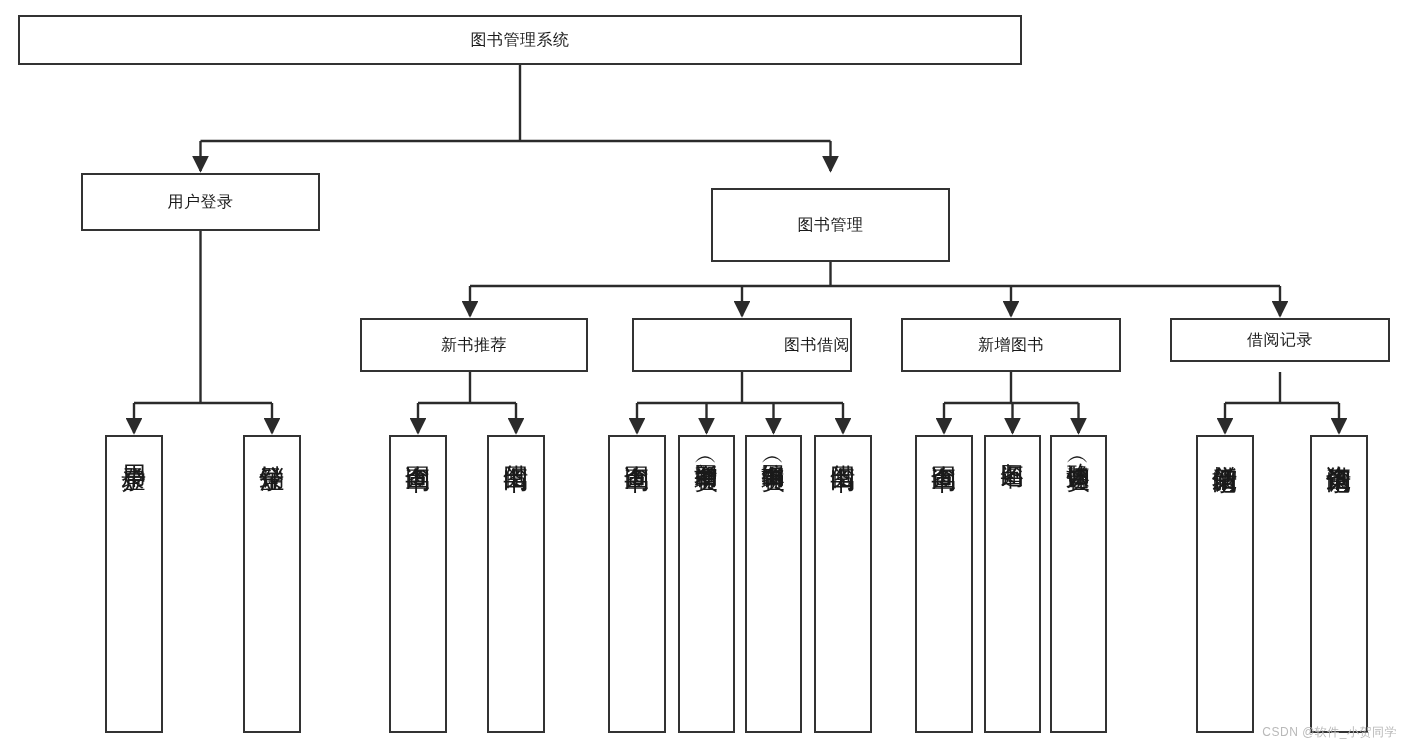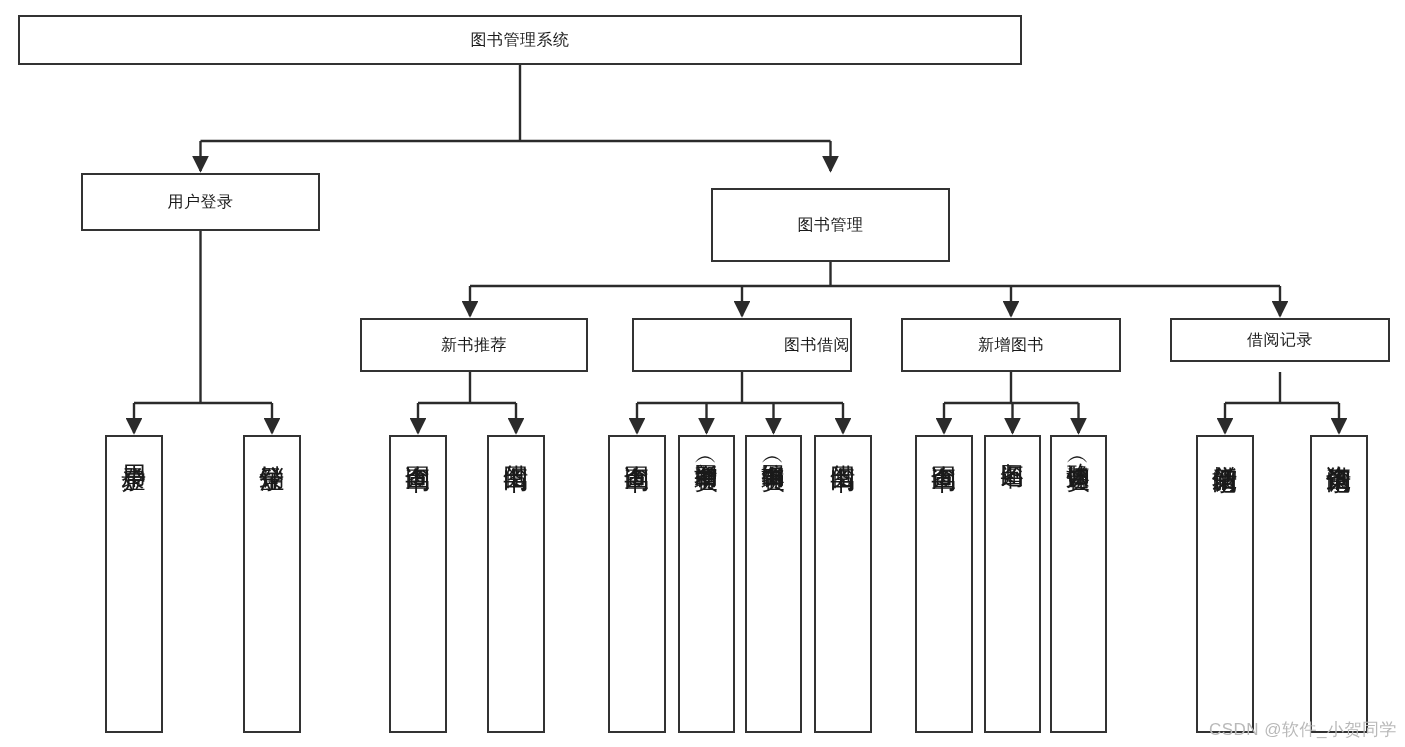"CSDN @软件_小贺同学" #watermark { font-size: 17px -> 12px }
